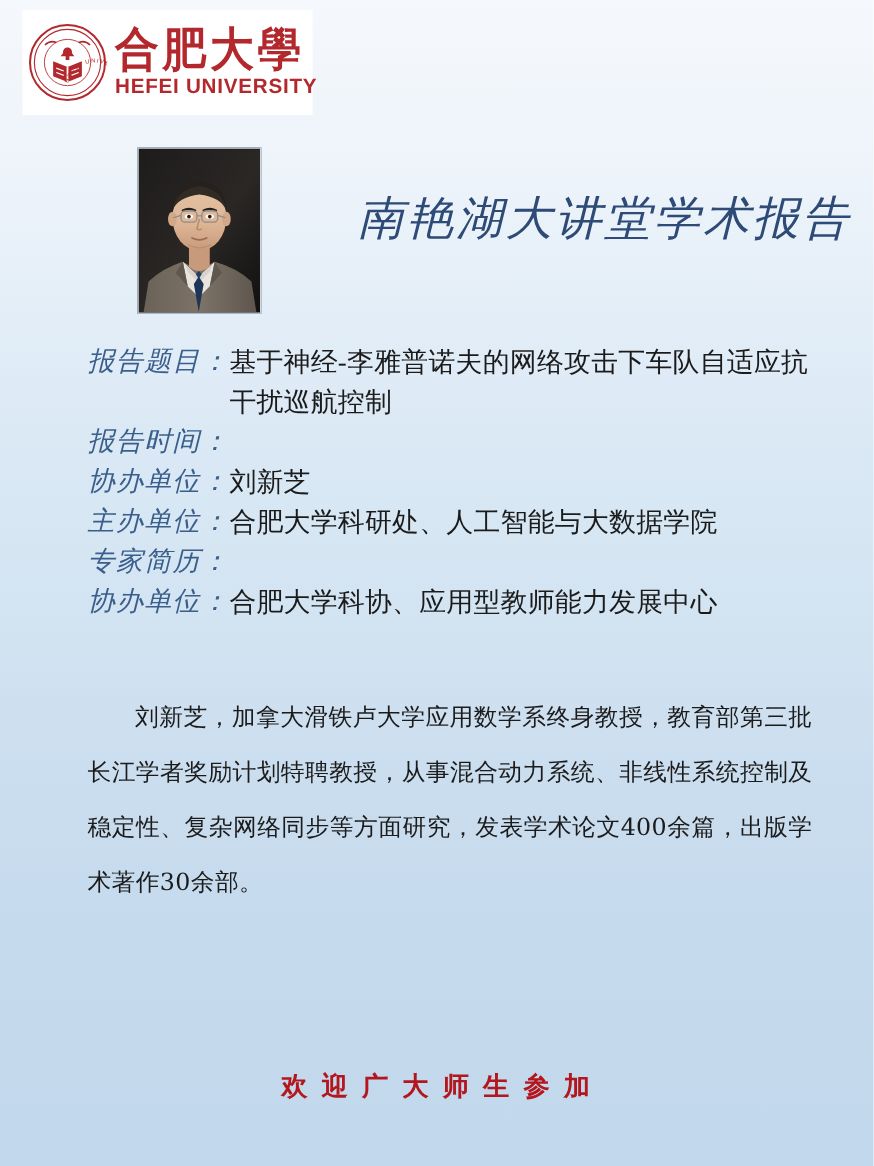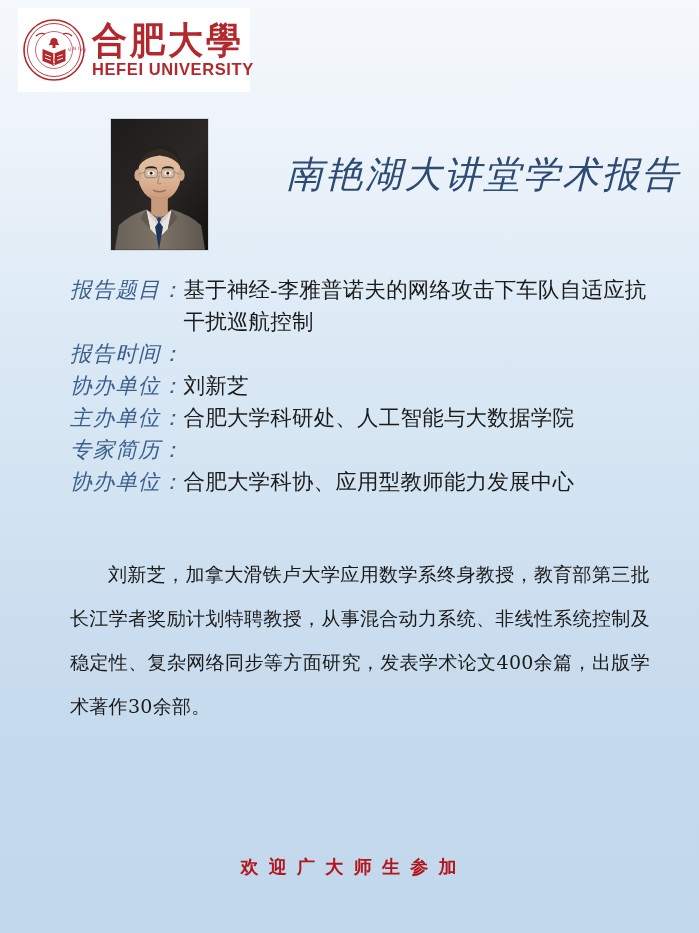"欢 迎 广 大 师" .footer-text { font-size: 18px -> 21px }
